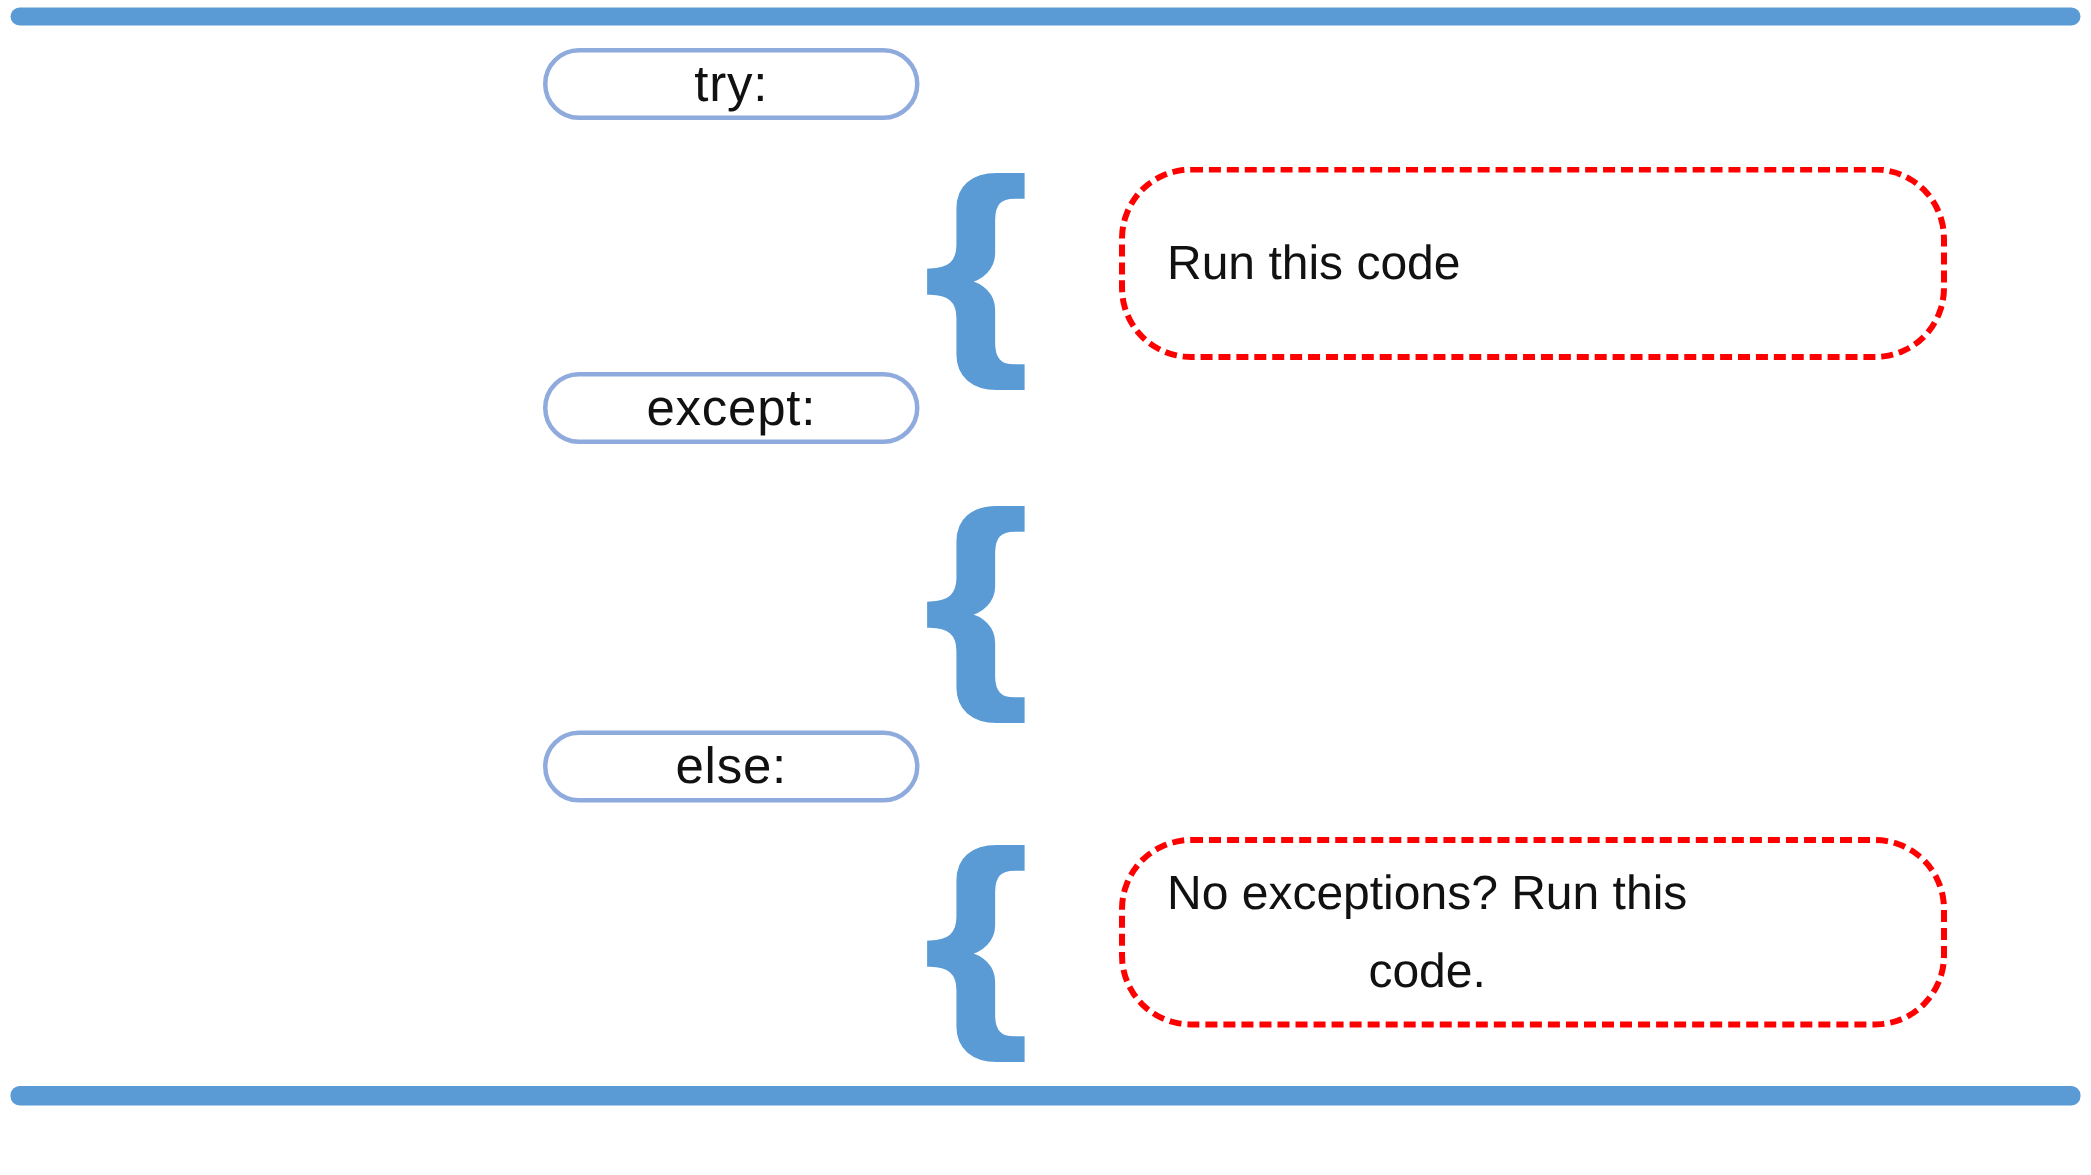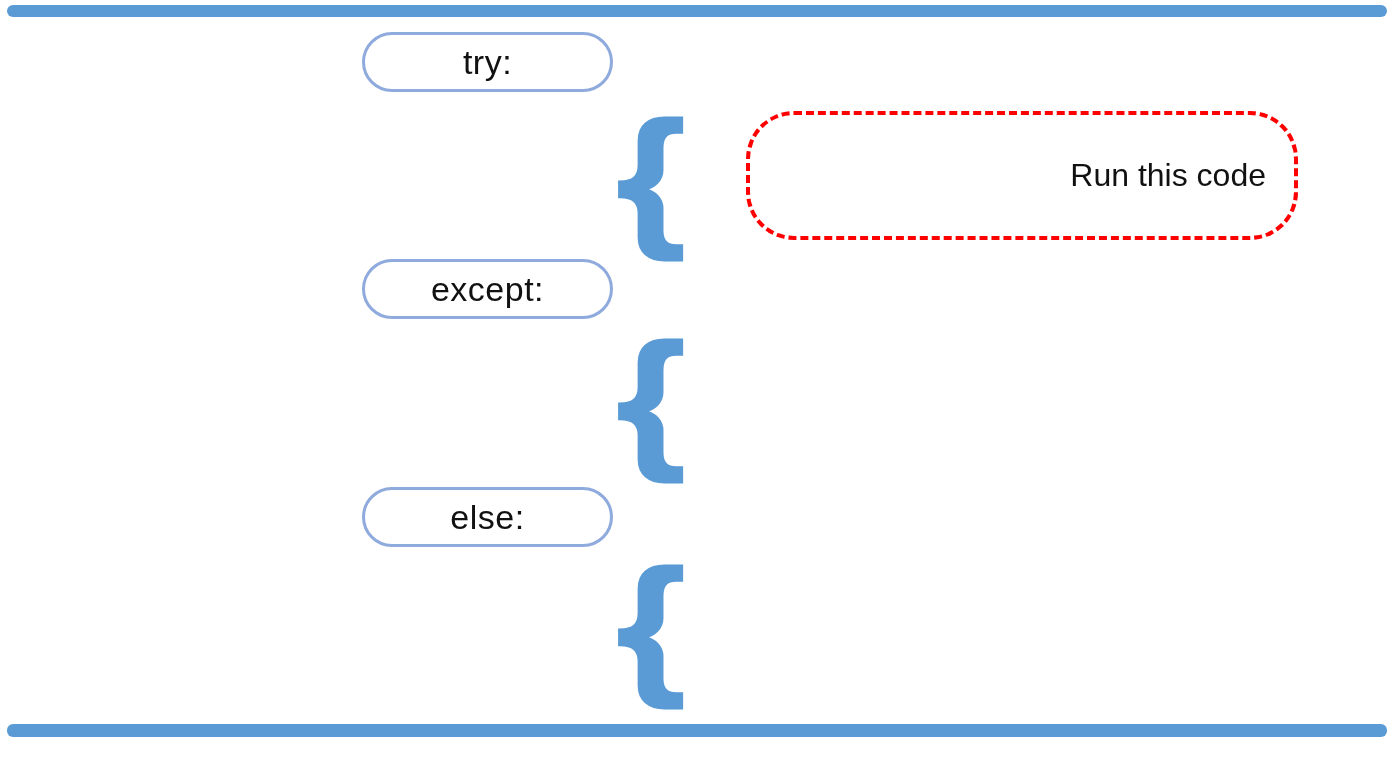"try:" .pill { height: 60px -> 48px }
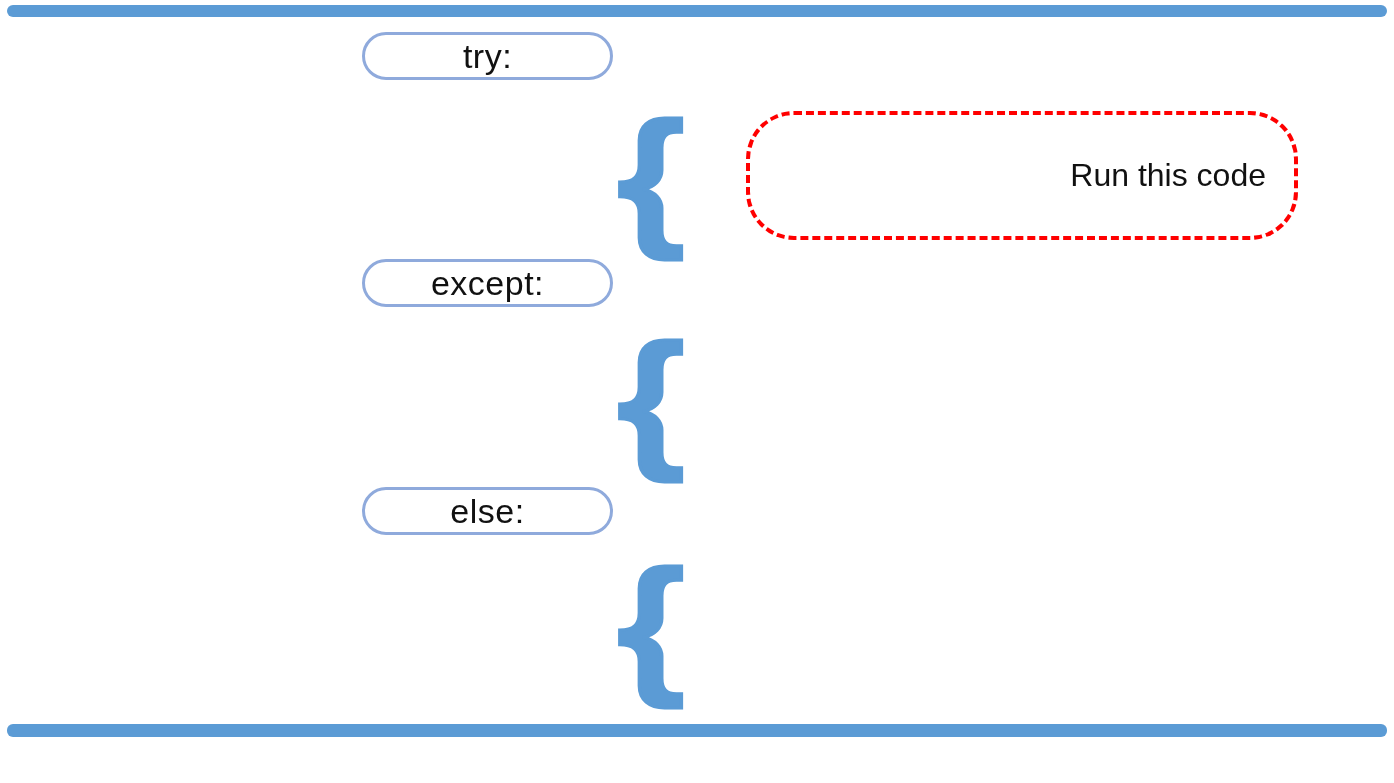"Run this code" .dashed-box { justify-content: flex-end -> flex-start }
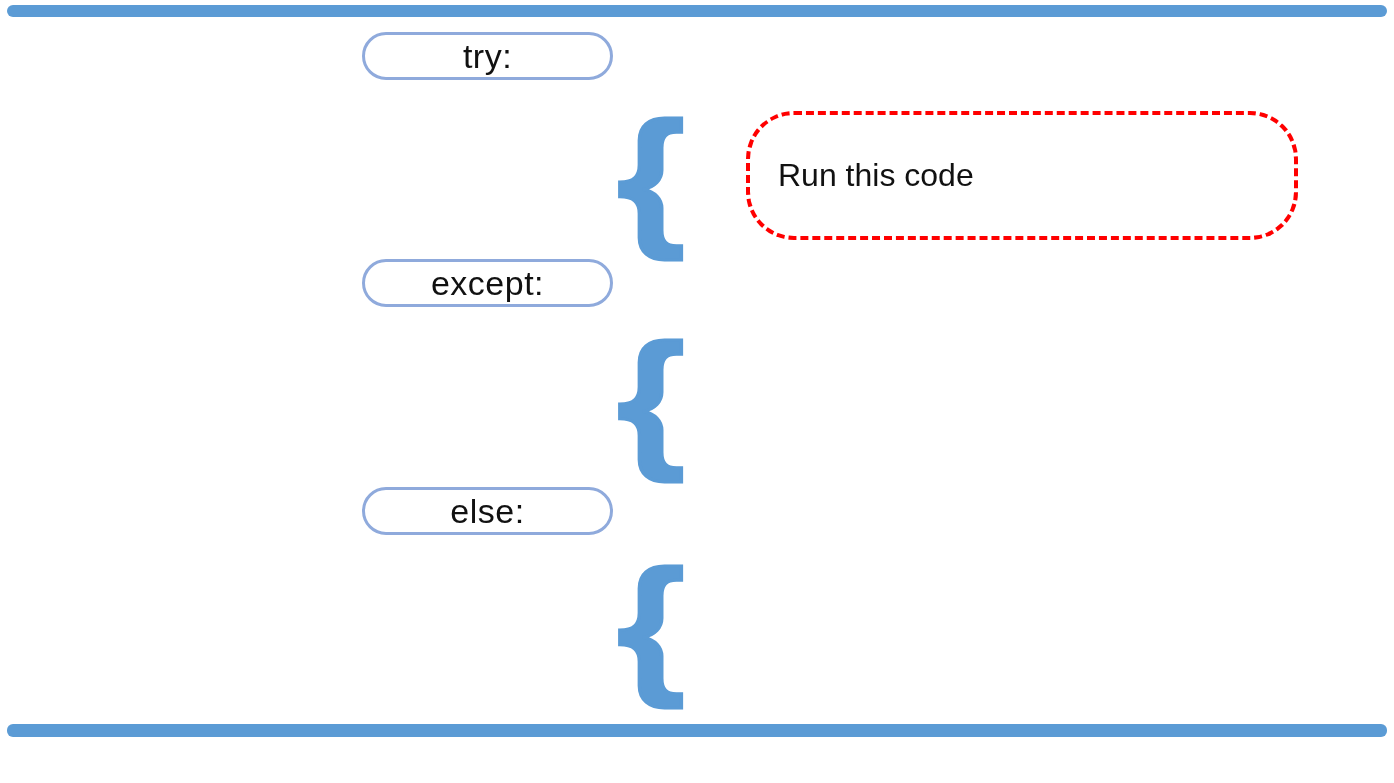"except:" div.pill { top: 259px -> 248px }
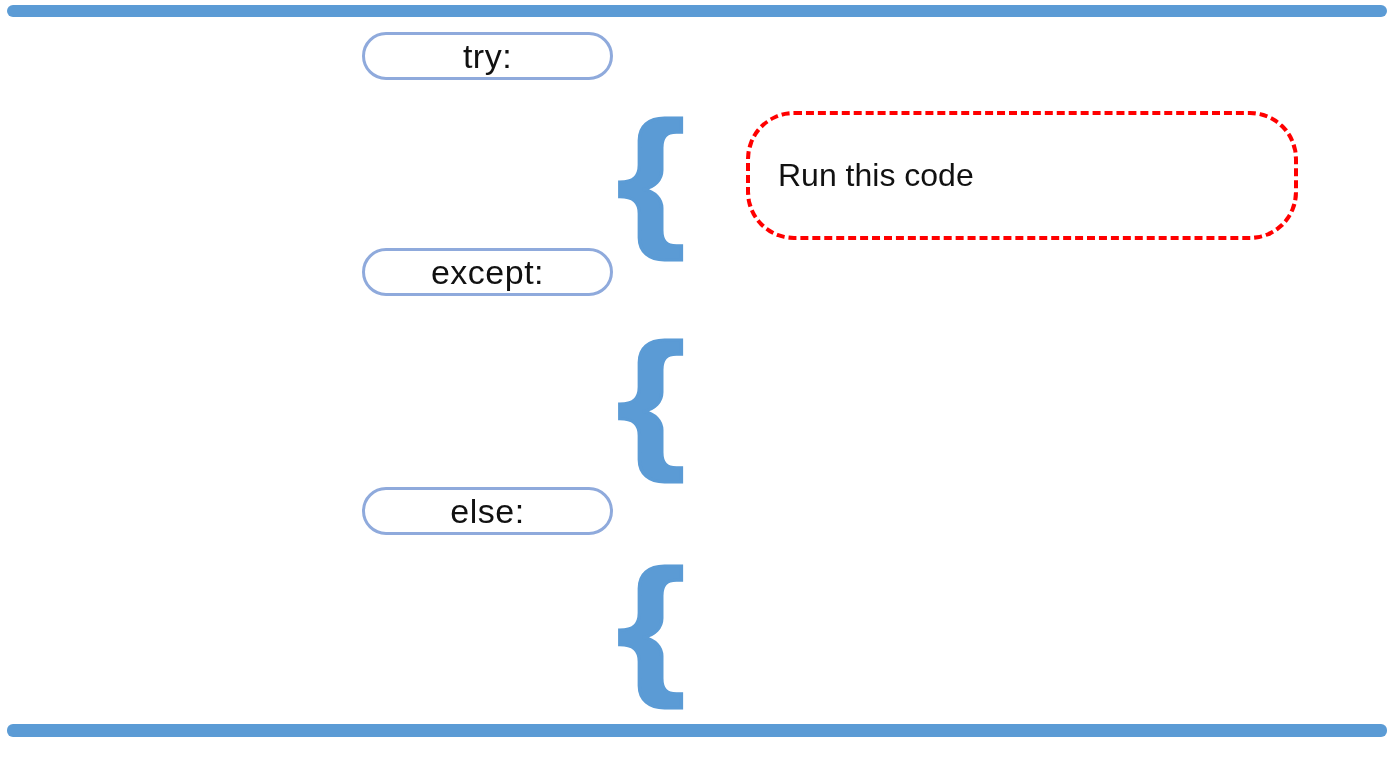"No exceptions? Run this" div.dashed-box { html: none -> <div> <span>No exceptions? Run this code.</span> </div> }
